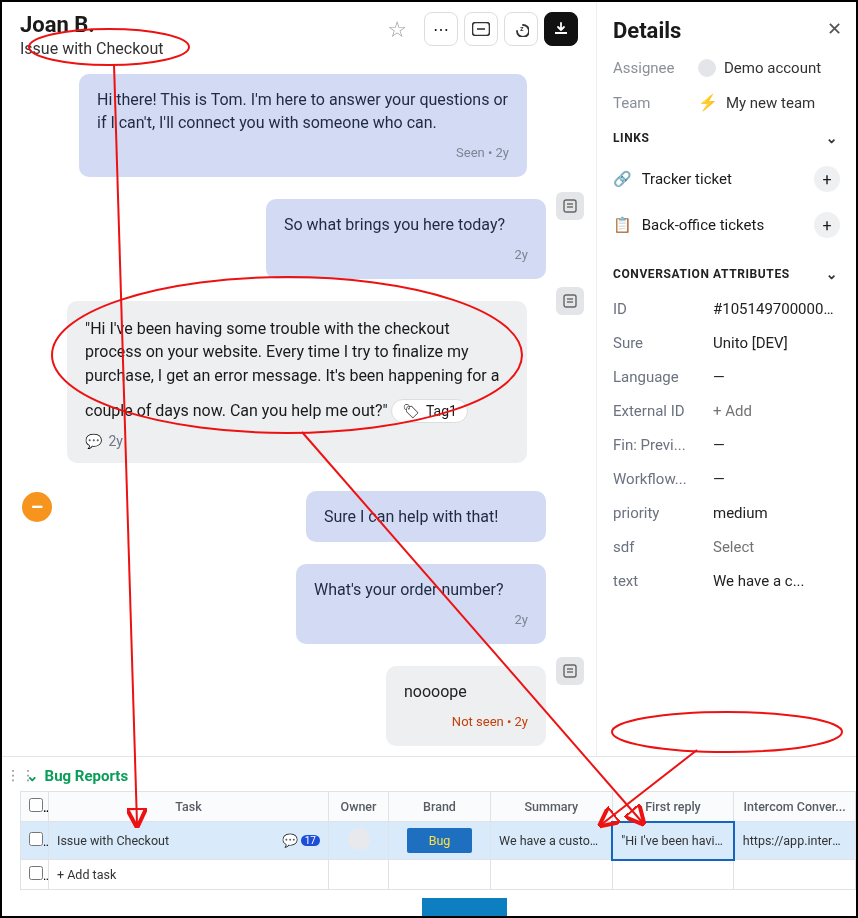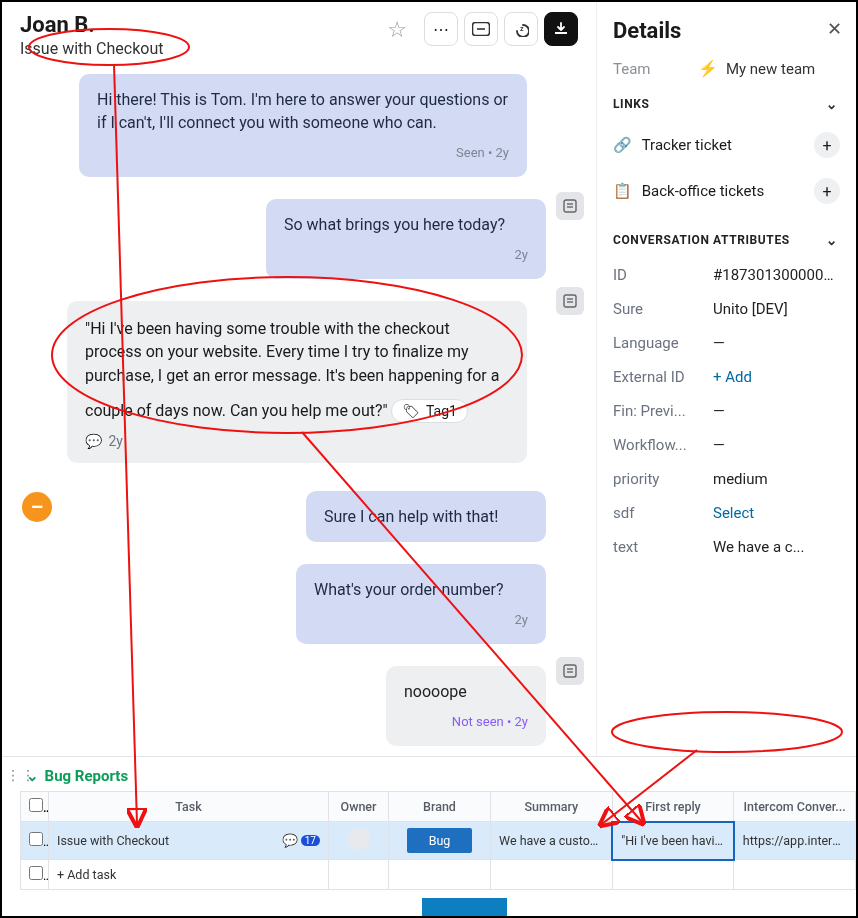"Assignee" div.kv { html: none -> <div> <span>Assignee</span> <span> <span></span> <span>Demo account</span> </span> </div> }
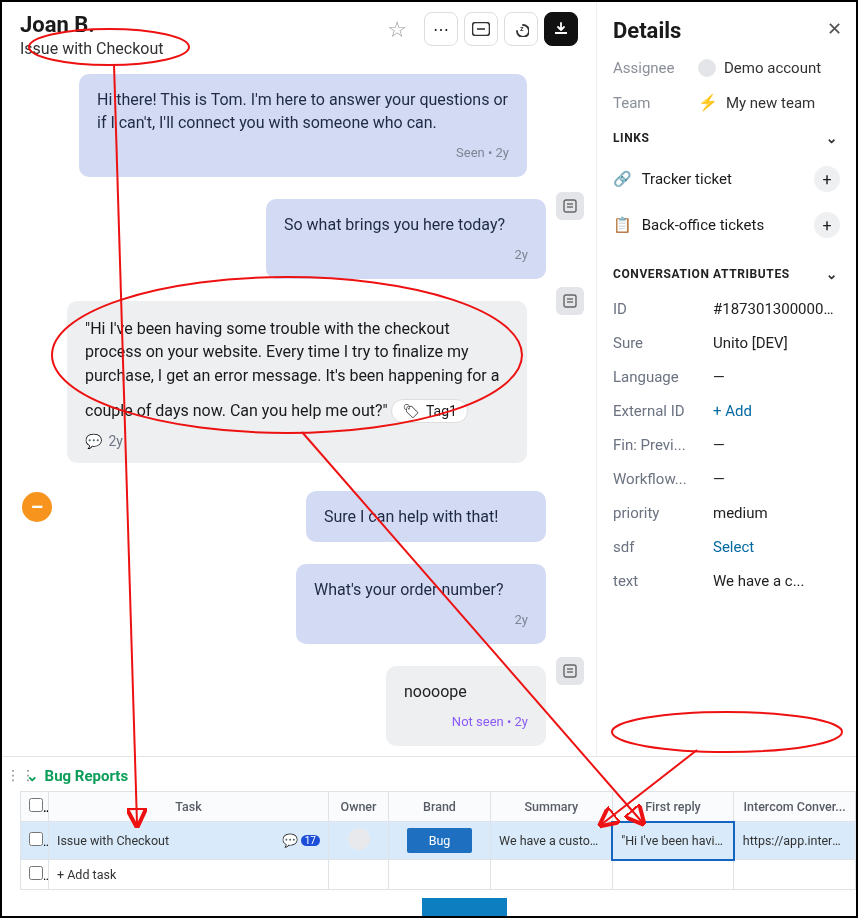"#18730130000000" span.av { text: 18730130000000 -> 10514970000000 }
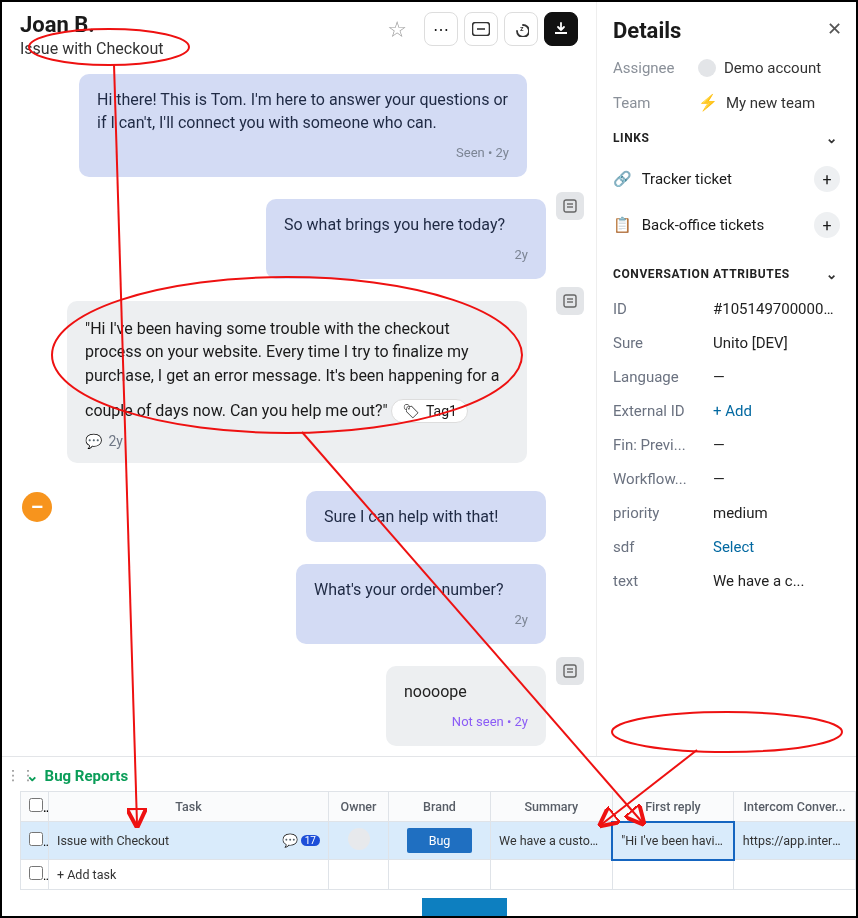"+ Add" .attr .av.muted { color: #0369a1 -> #737373 }
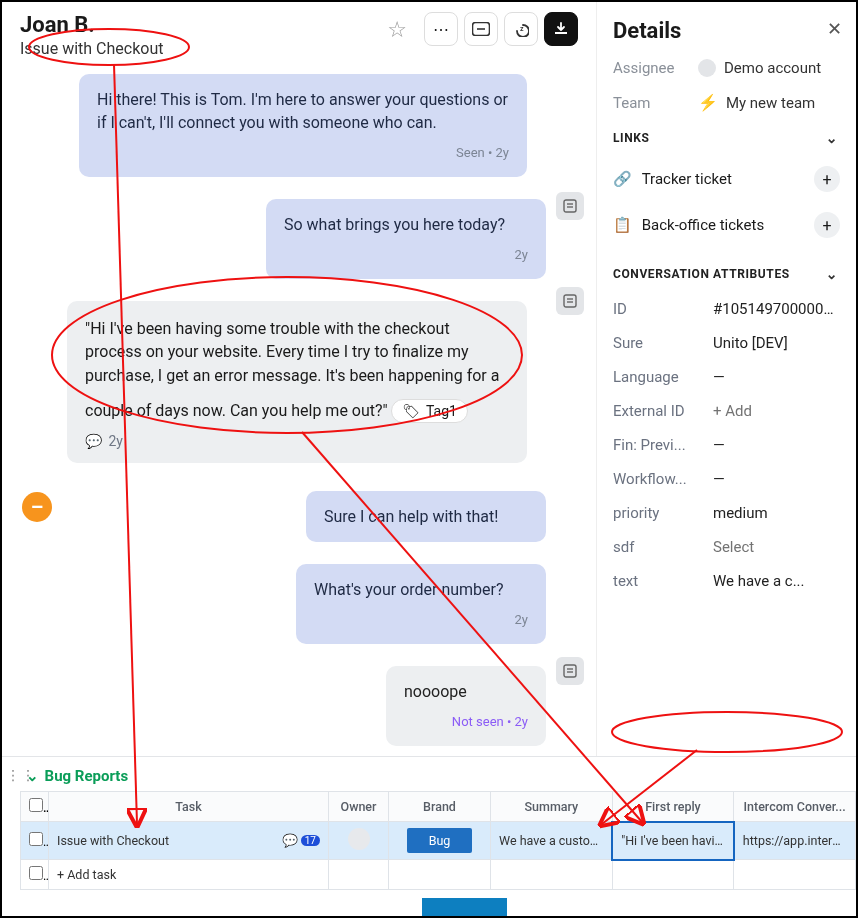"Not seen • 2y" div.meta { color: #8b5cf6 -> #c2410c }
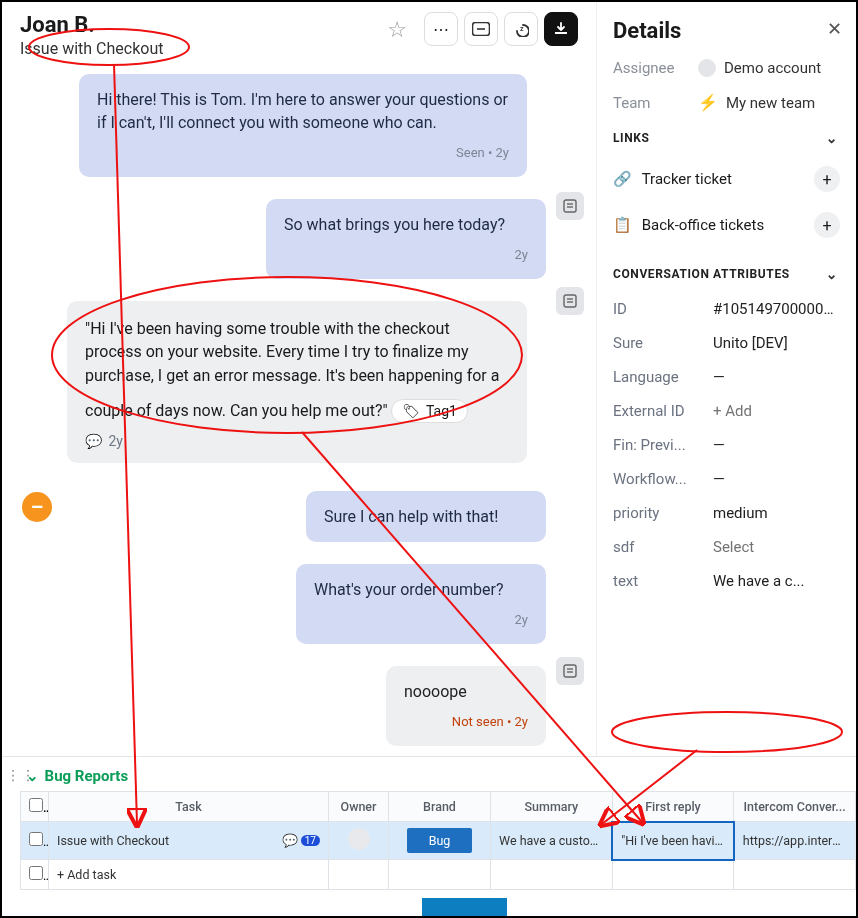"Bug" .status-pill { color: #ffffff -> #fde047 }
